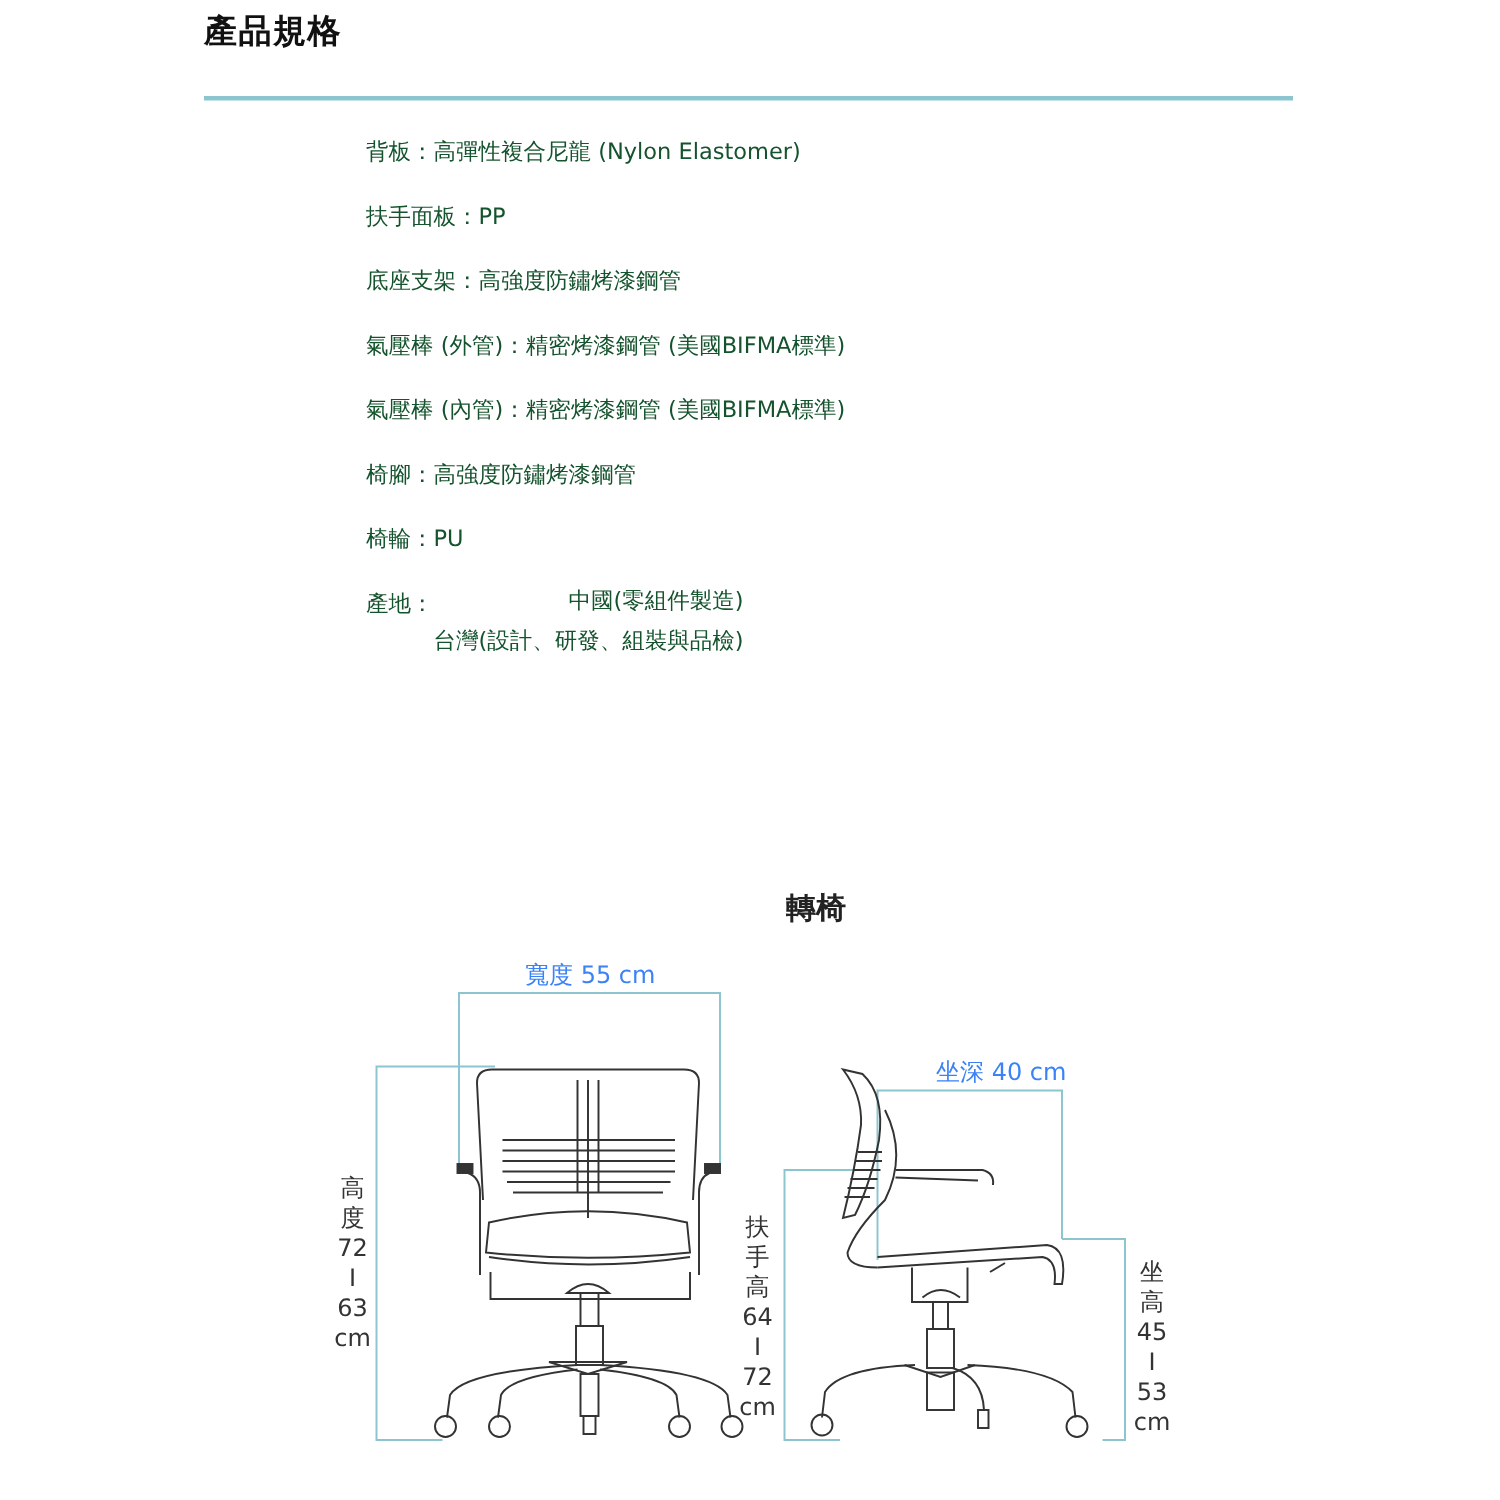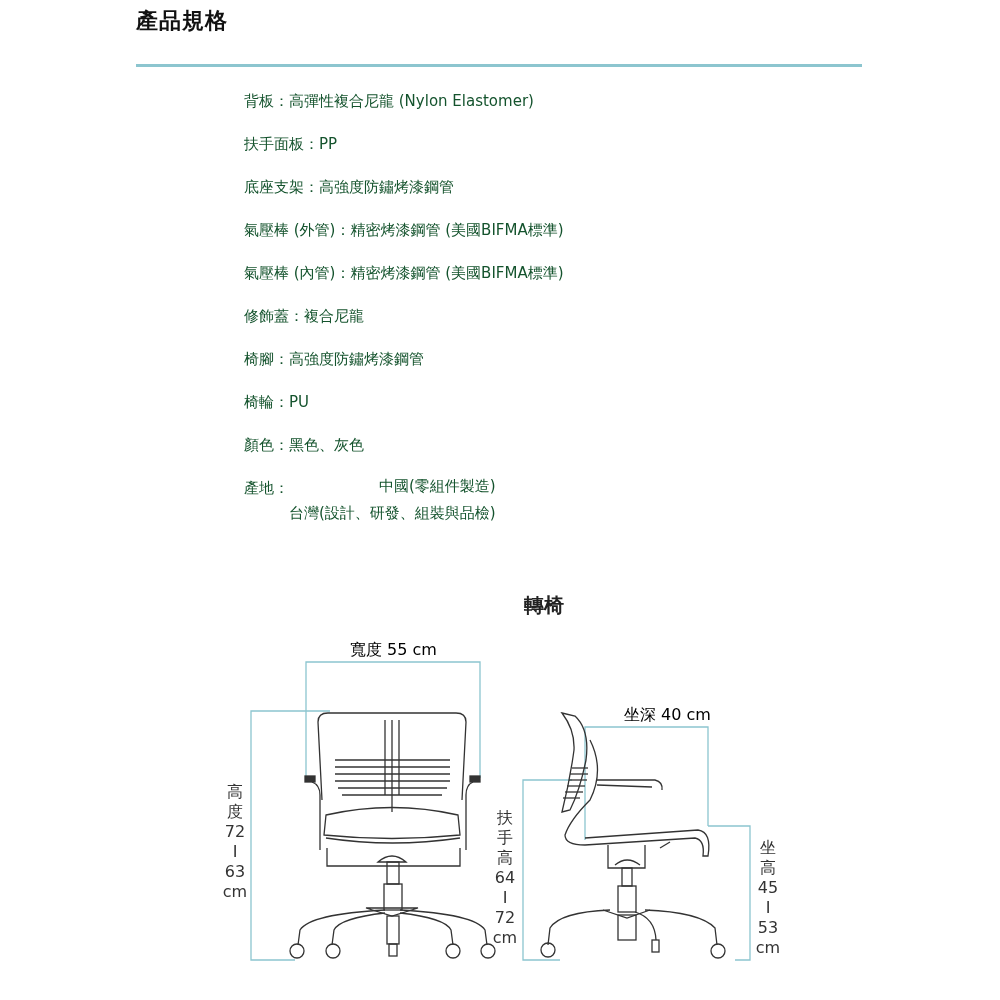"修飾蓋：複合尼龍" div.spec { html: <div> <span>修飾蓋</span><span>：</span><span>複合尼龍</span> </div> -> none }
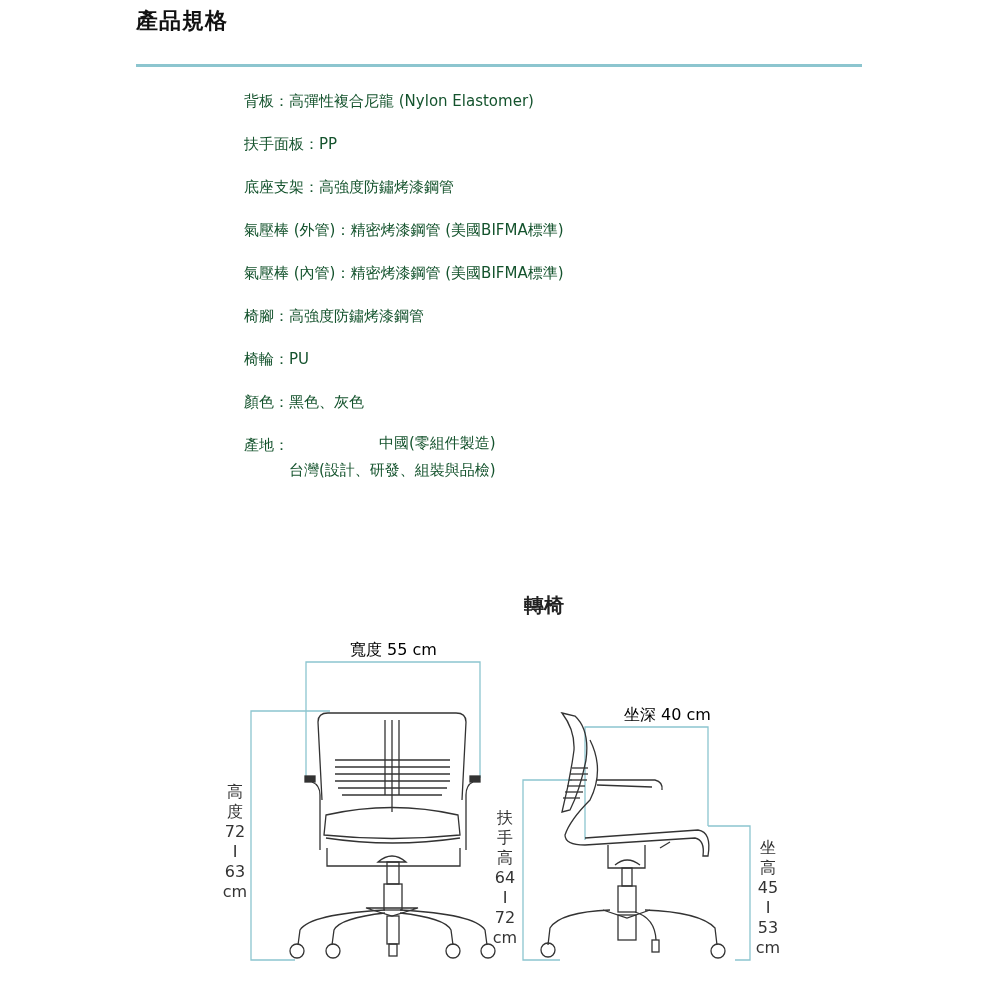"顏色：黑色、灰色" div.spec { html: <div> <span>顏色</span><span>：</span><span>黑色、灰色</span> </div> -> none }
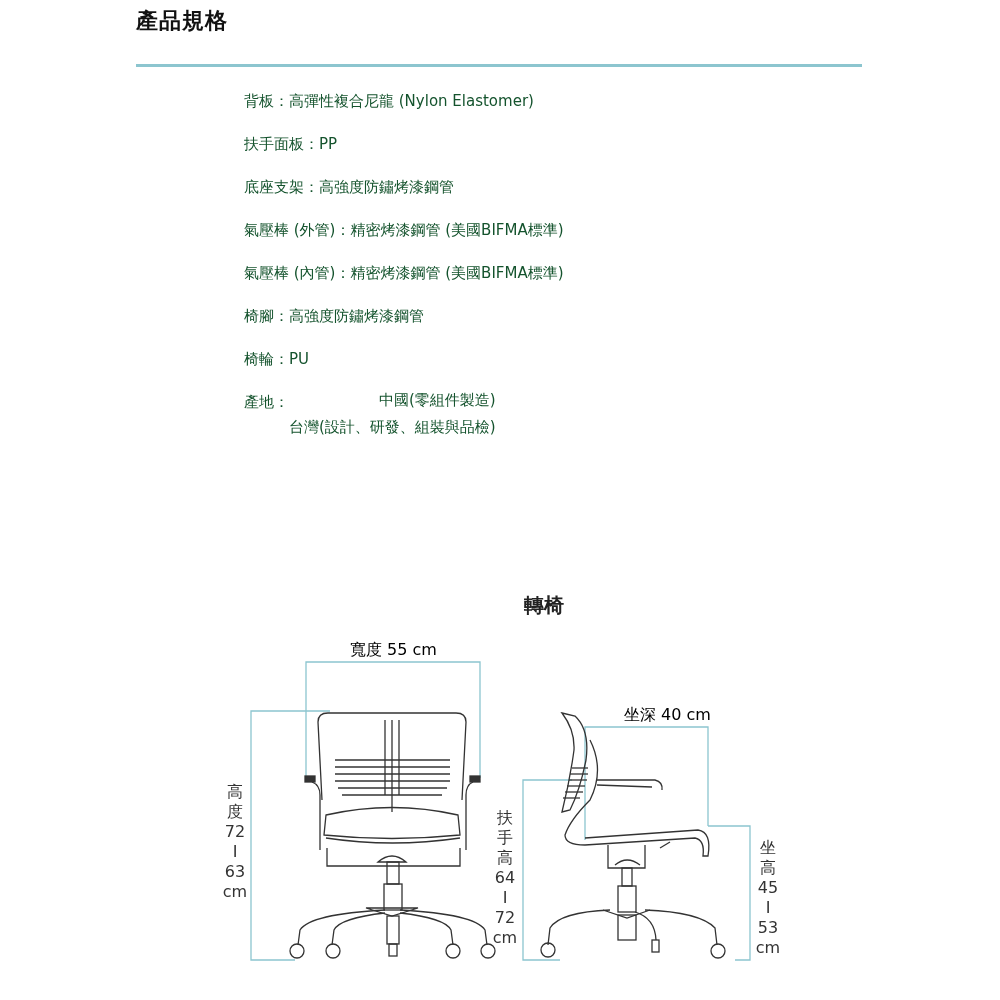"寬度 55 cm" .dim-label { color: #000000 -> #3b82f6 }
